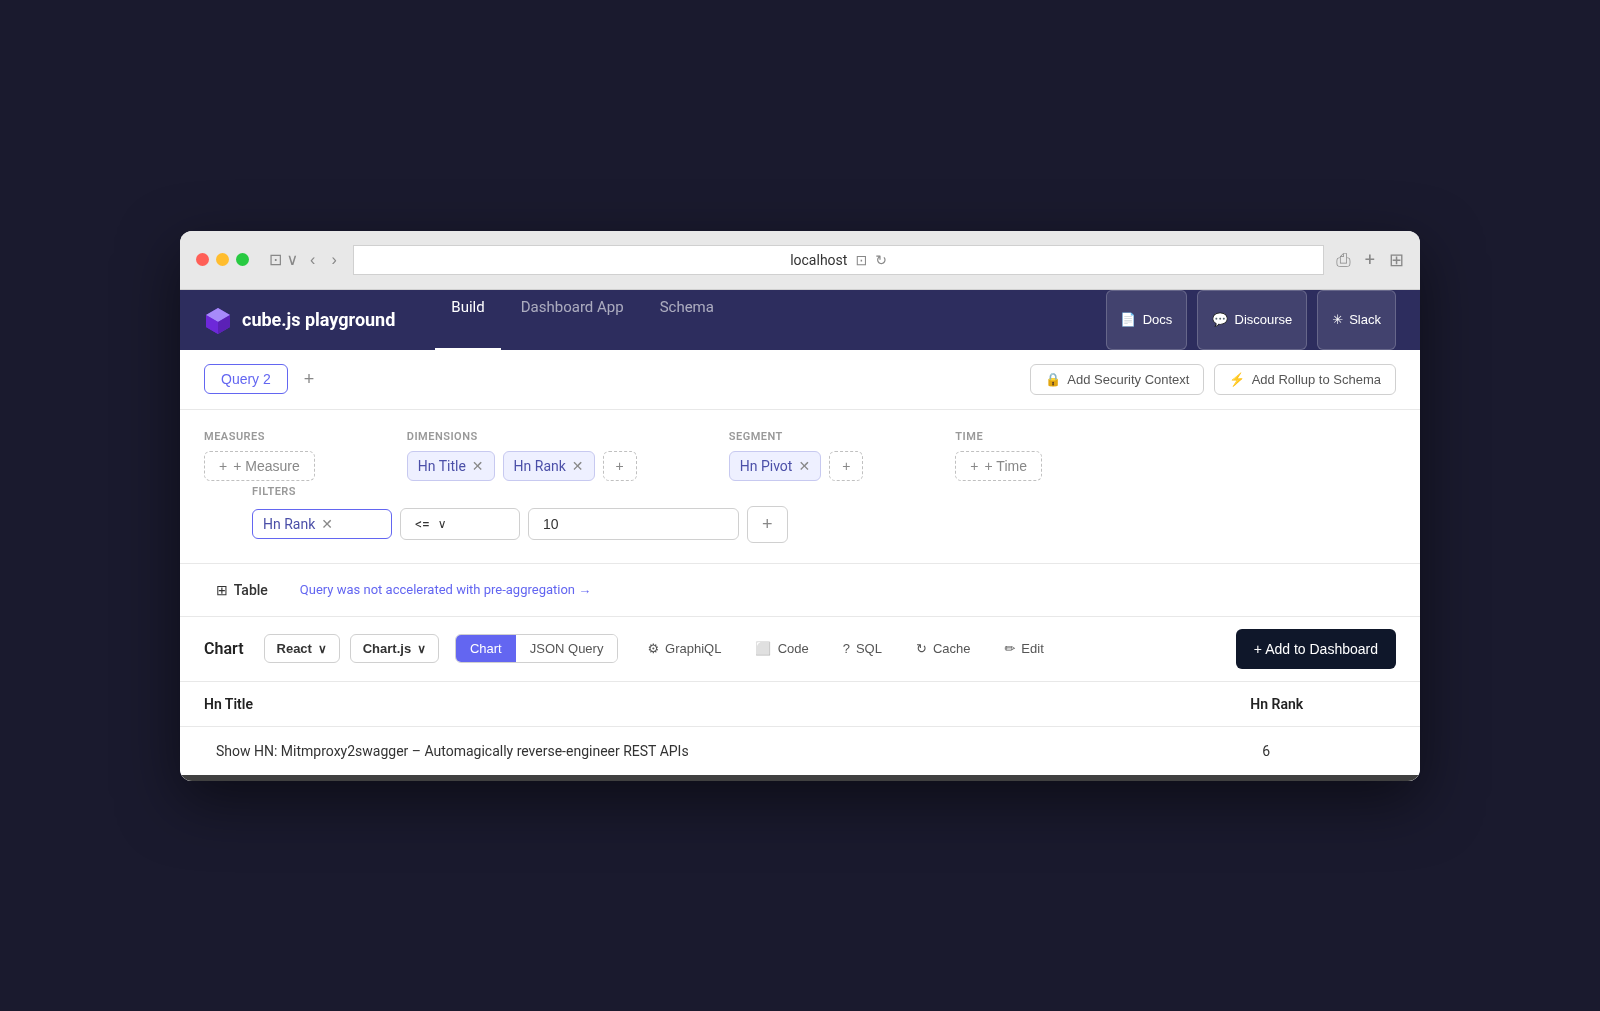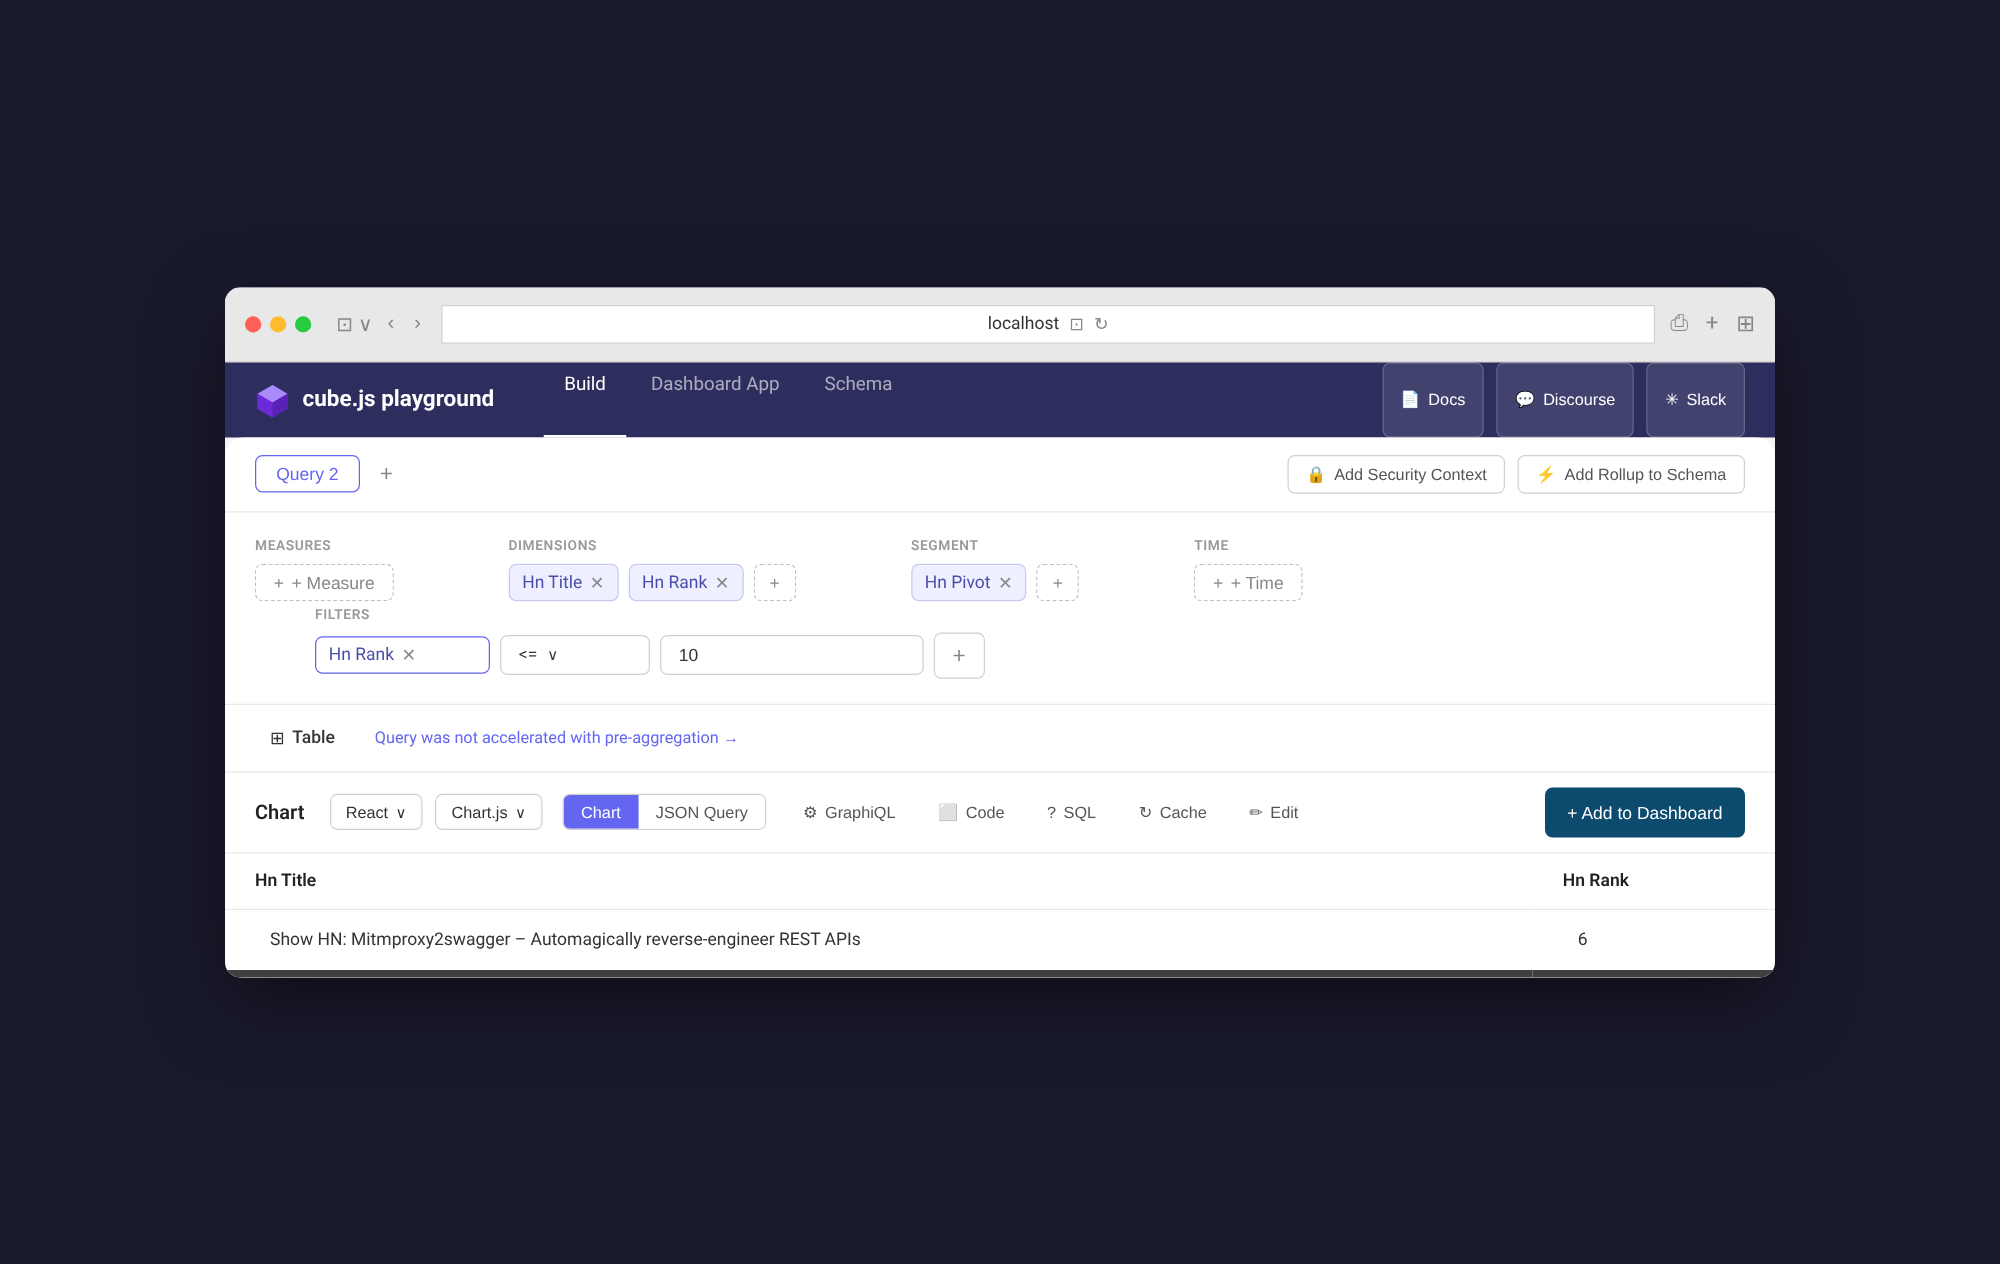"Query 2" .main-content { border-radius: 15px -> none }
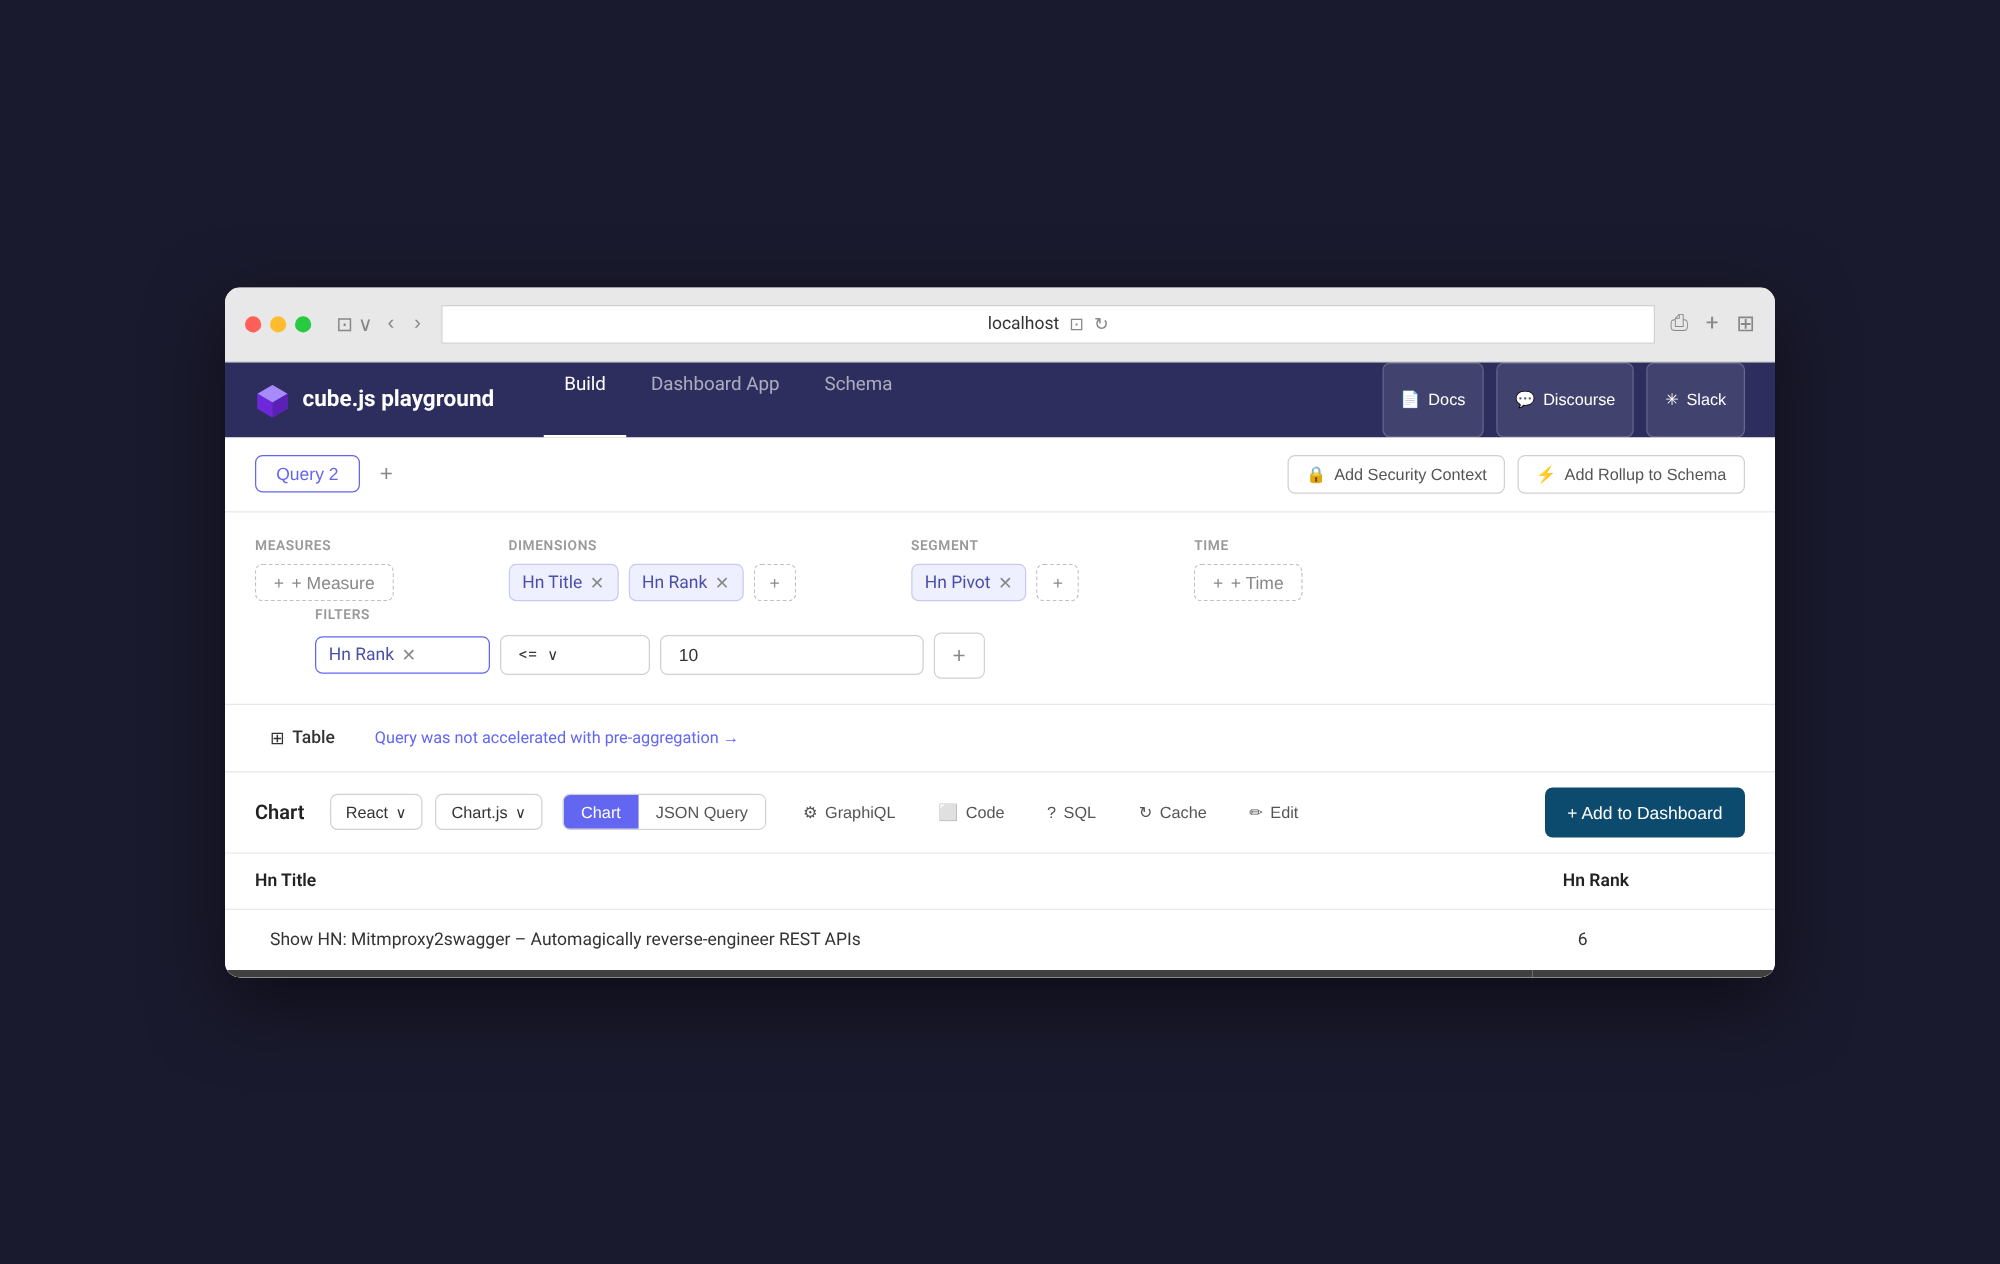"React" .dropdown-btn { font-weight: none -> bold }
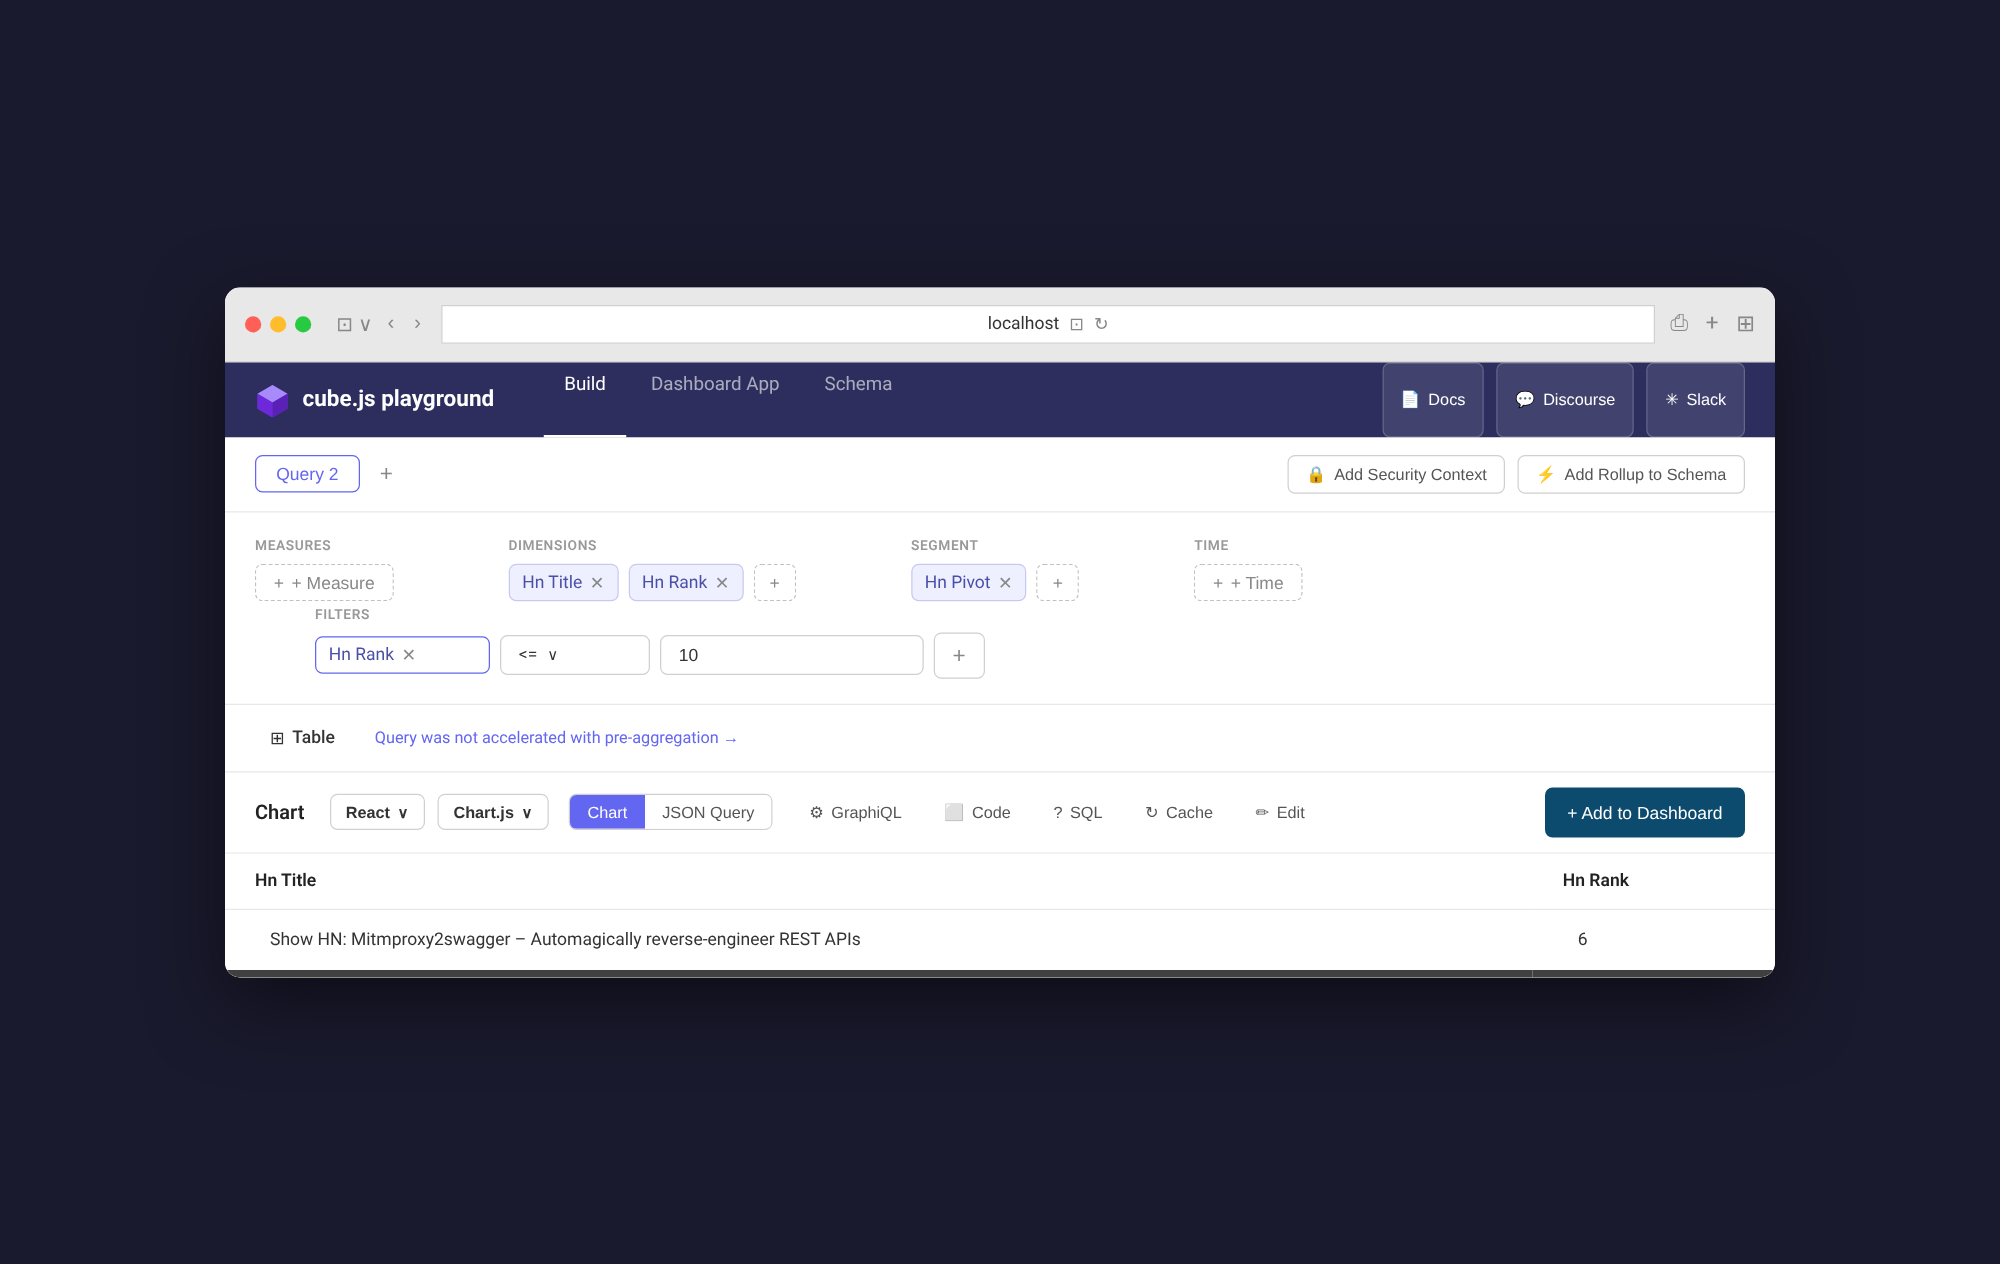"+ Add to Dashboard" .add-dashboard-btn { background: #0c4a6e -> #0f172a }
